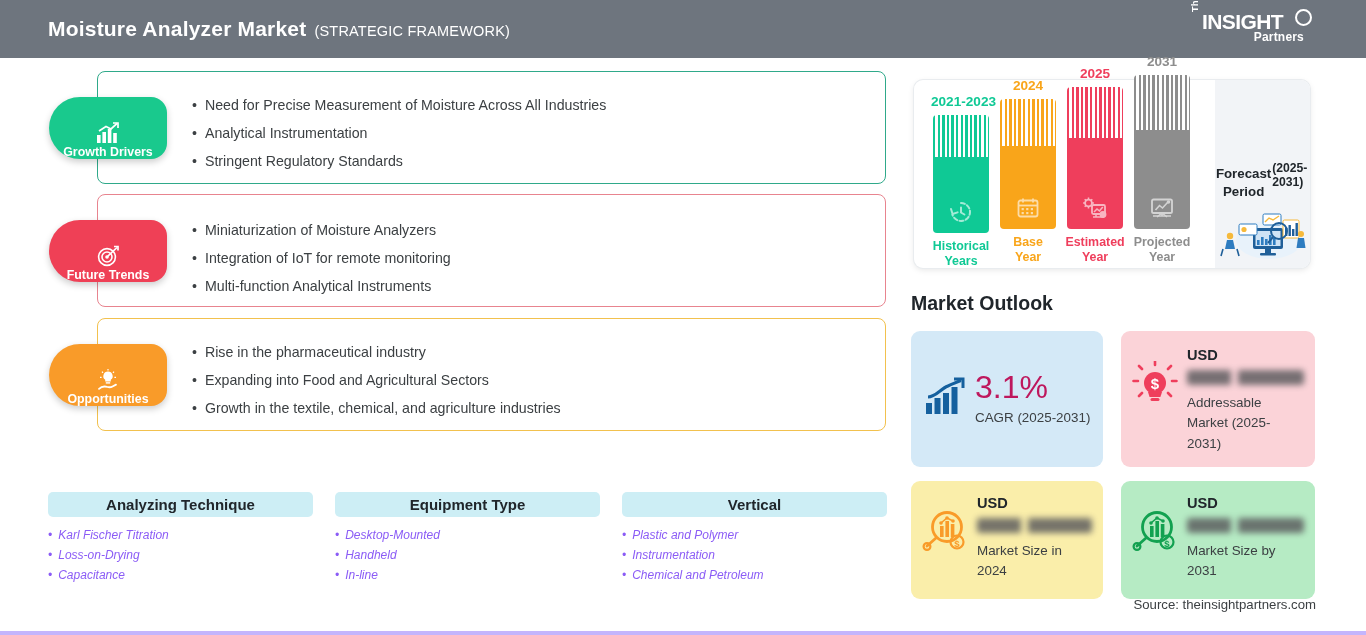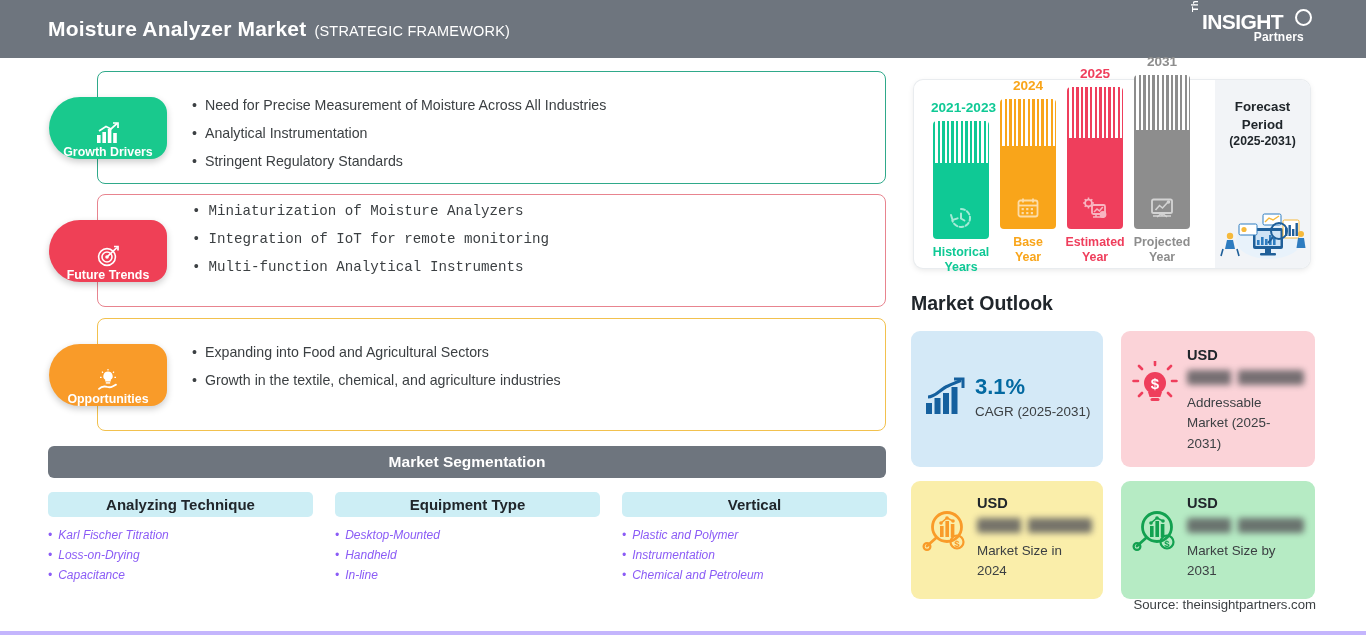"2021-2023" div.tl-col { top: 10px -> 4px }
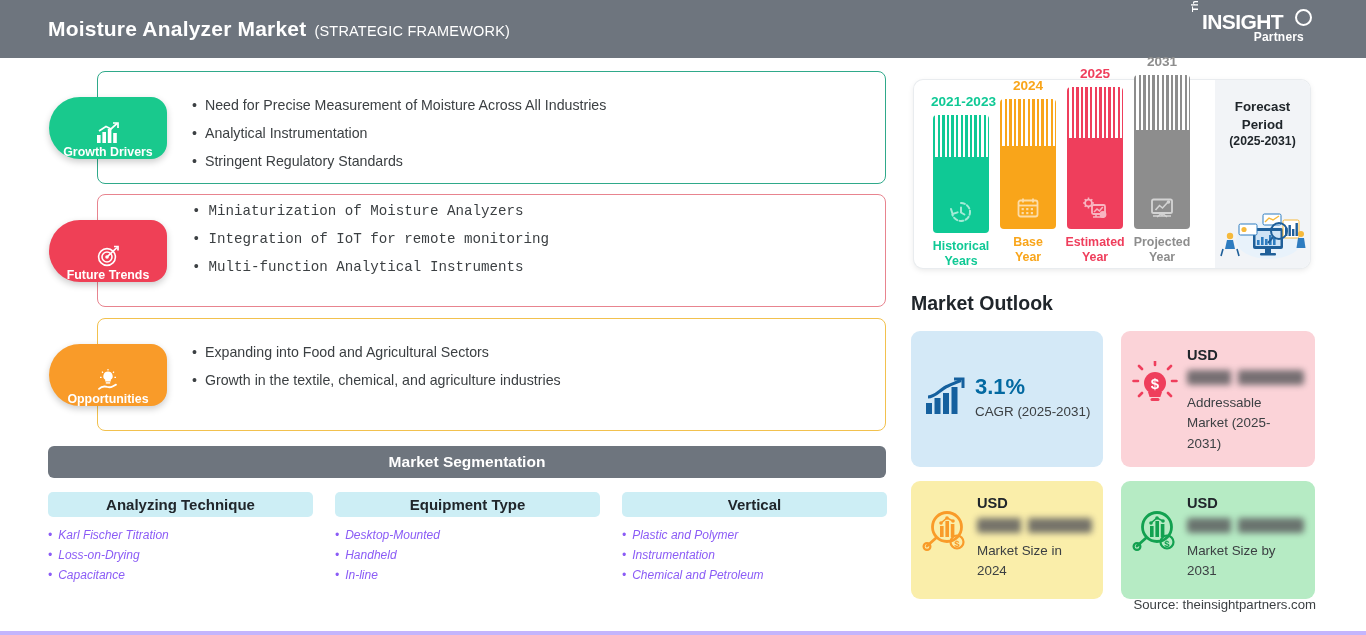"Forecast Period" .tl-fore { flex-direction: column -> none }
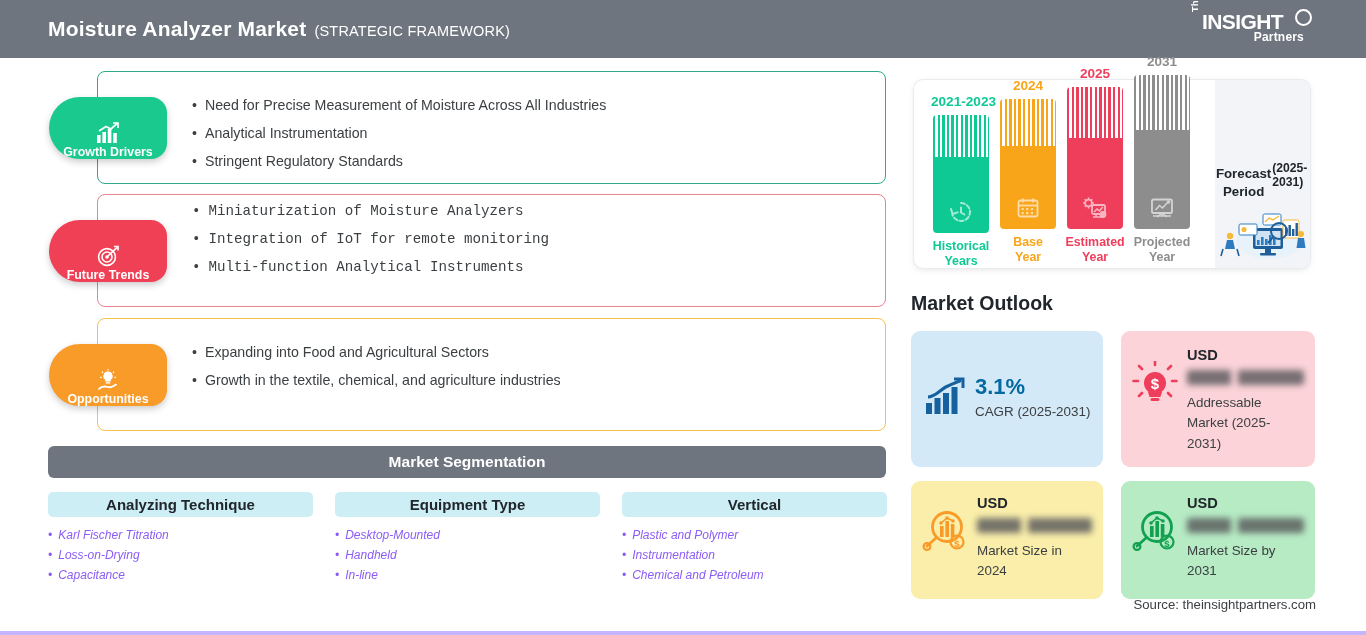"Miniaturization of Moisture Analyzers" div.drv-list { font-family: Liberation Mono, monospace -> none; top: 204px -> 223px }
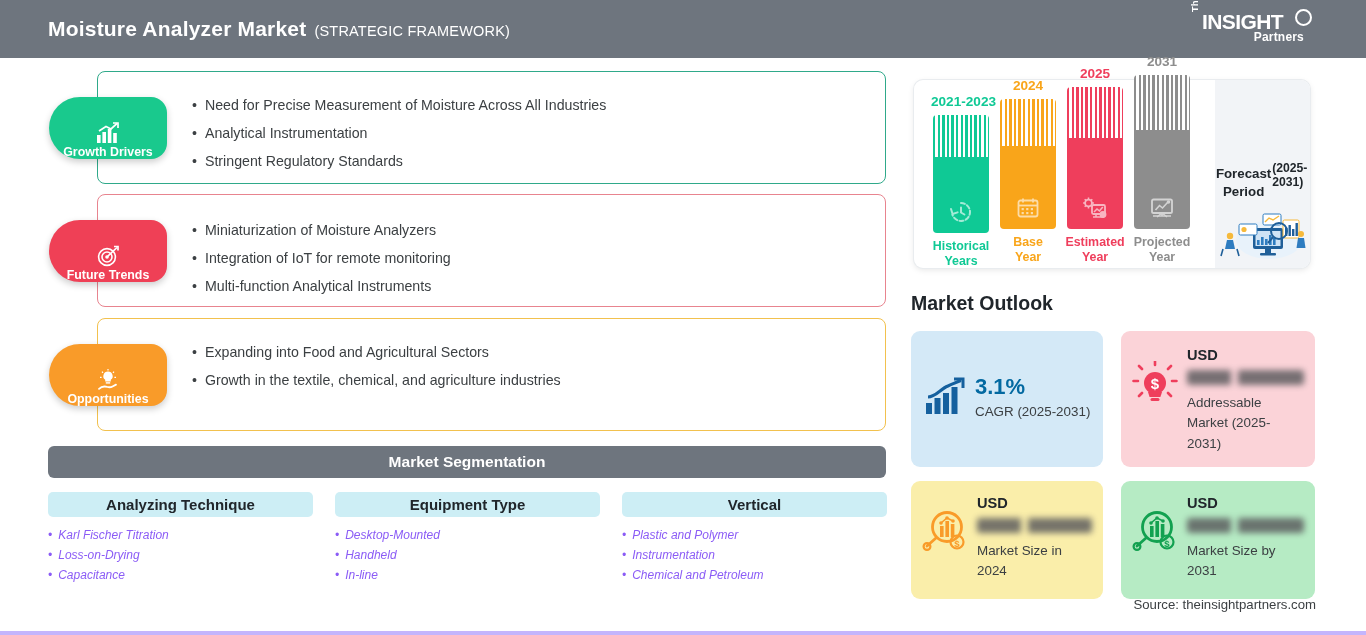"Rise in the pharmaceutical industry" div.drv-li { html: none -> <div>Rise in the pharmaceutical industry</div> }
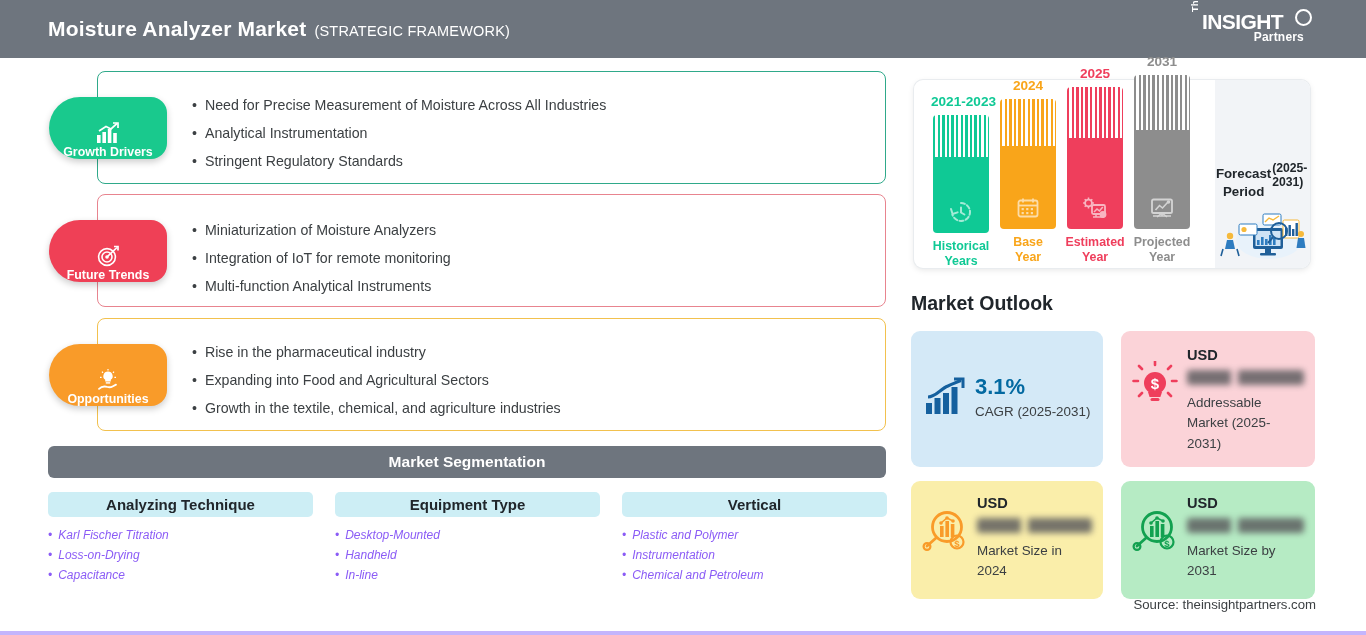"3.1%" div { color: #0369a1 -> #be185d; font-size: 22px -> 32px; font-weight: bold -> normal }
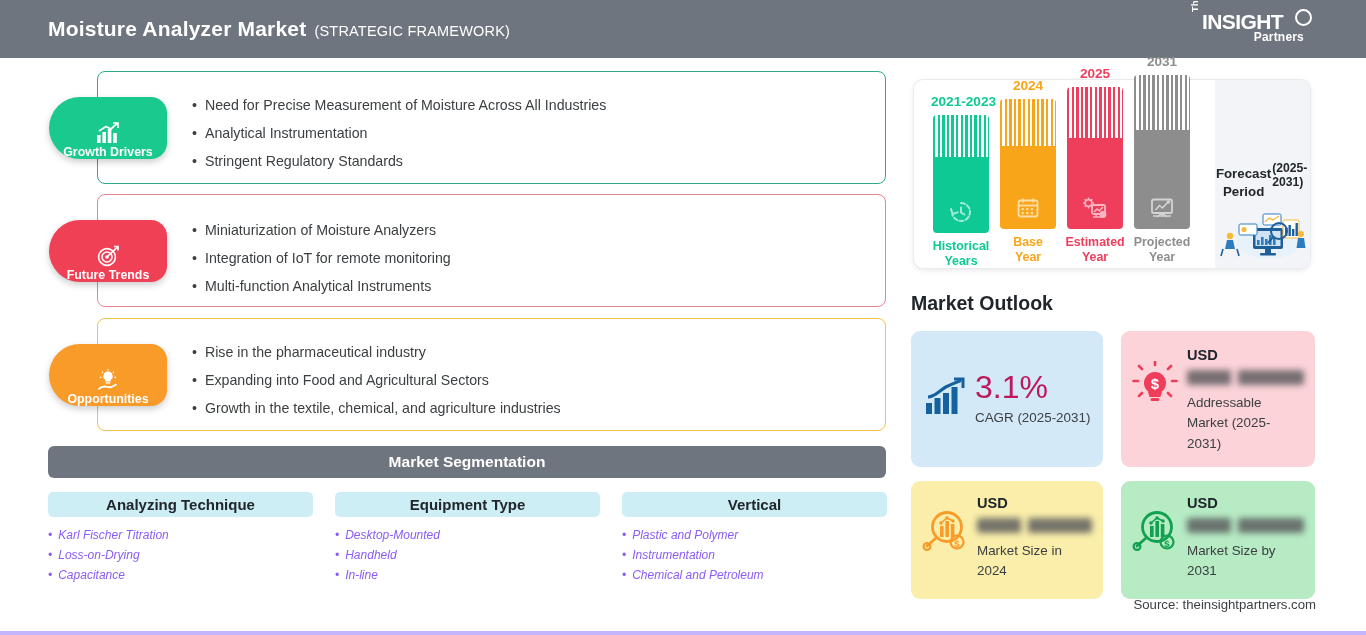"Market Segmentation" div.seg-bar { html: <div> <span>Market Segmentation</span> </div> -> none }
